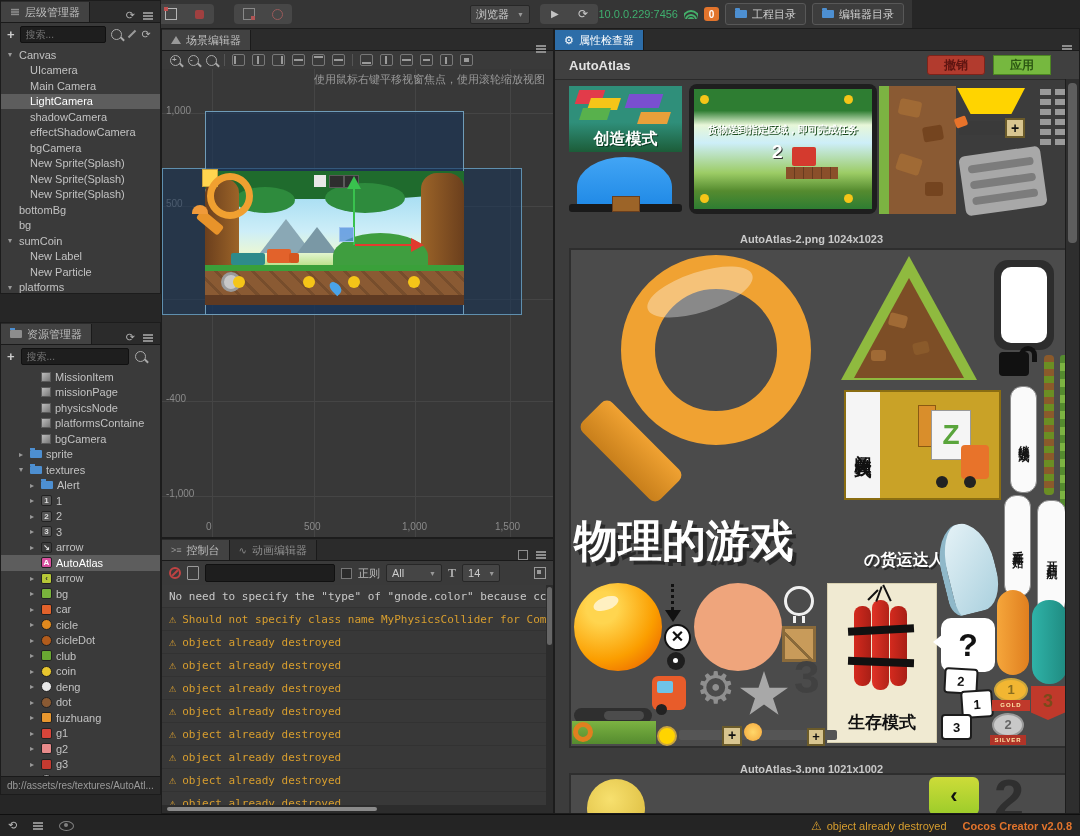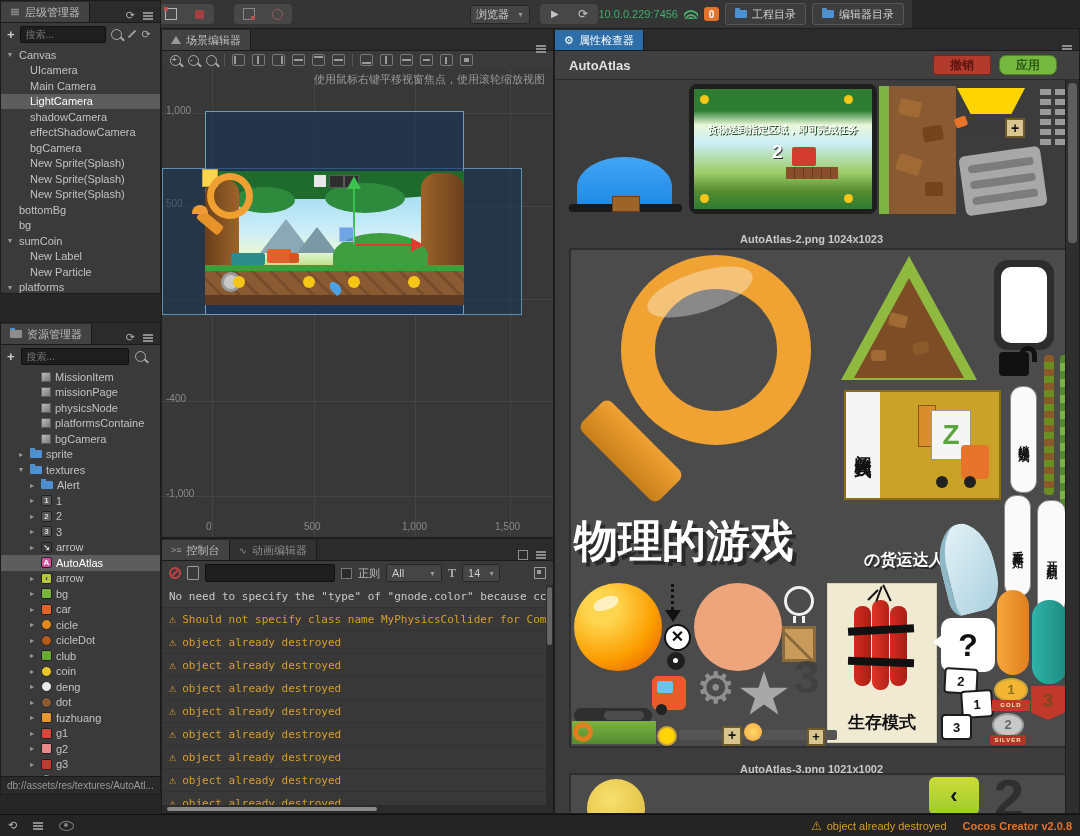"应用" button { border-radius: 7px -> 0; margin-right: 8px -> 14px }
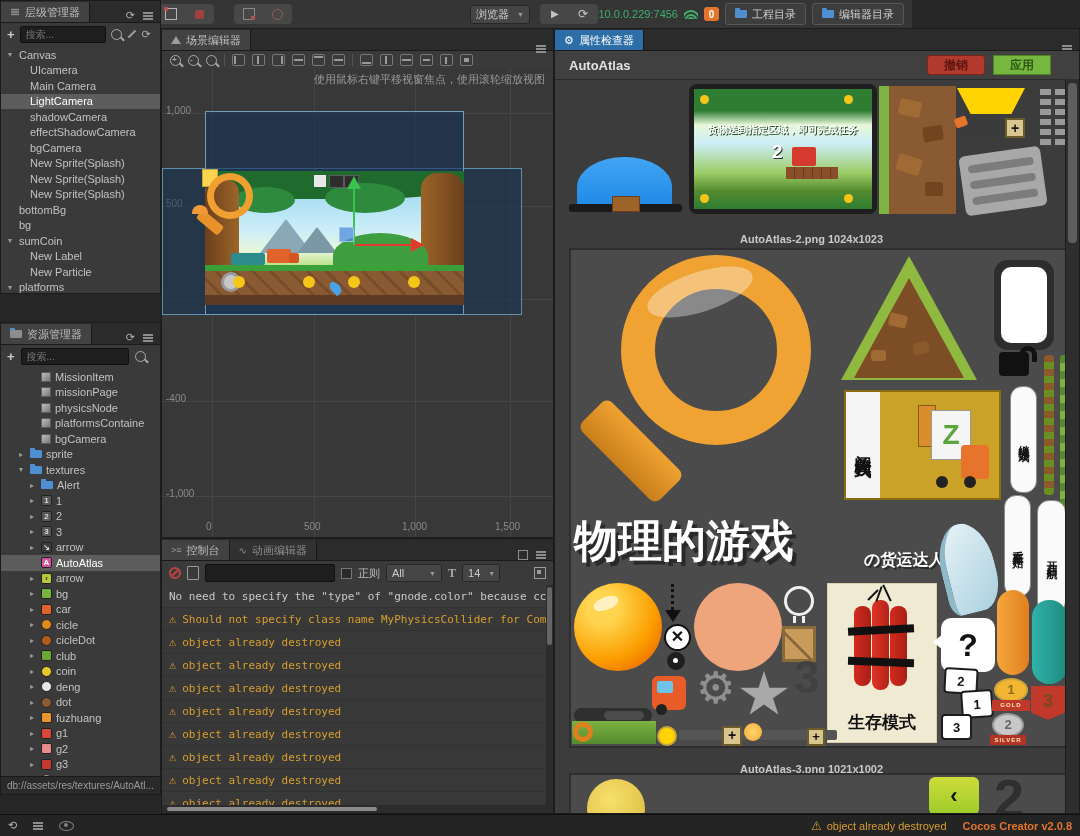"创造模式" div.abs { html: none -> <div> <div></div> <div></div> <div></div> <div></div> <div></div> <div>创造模式</div> </div> }
